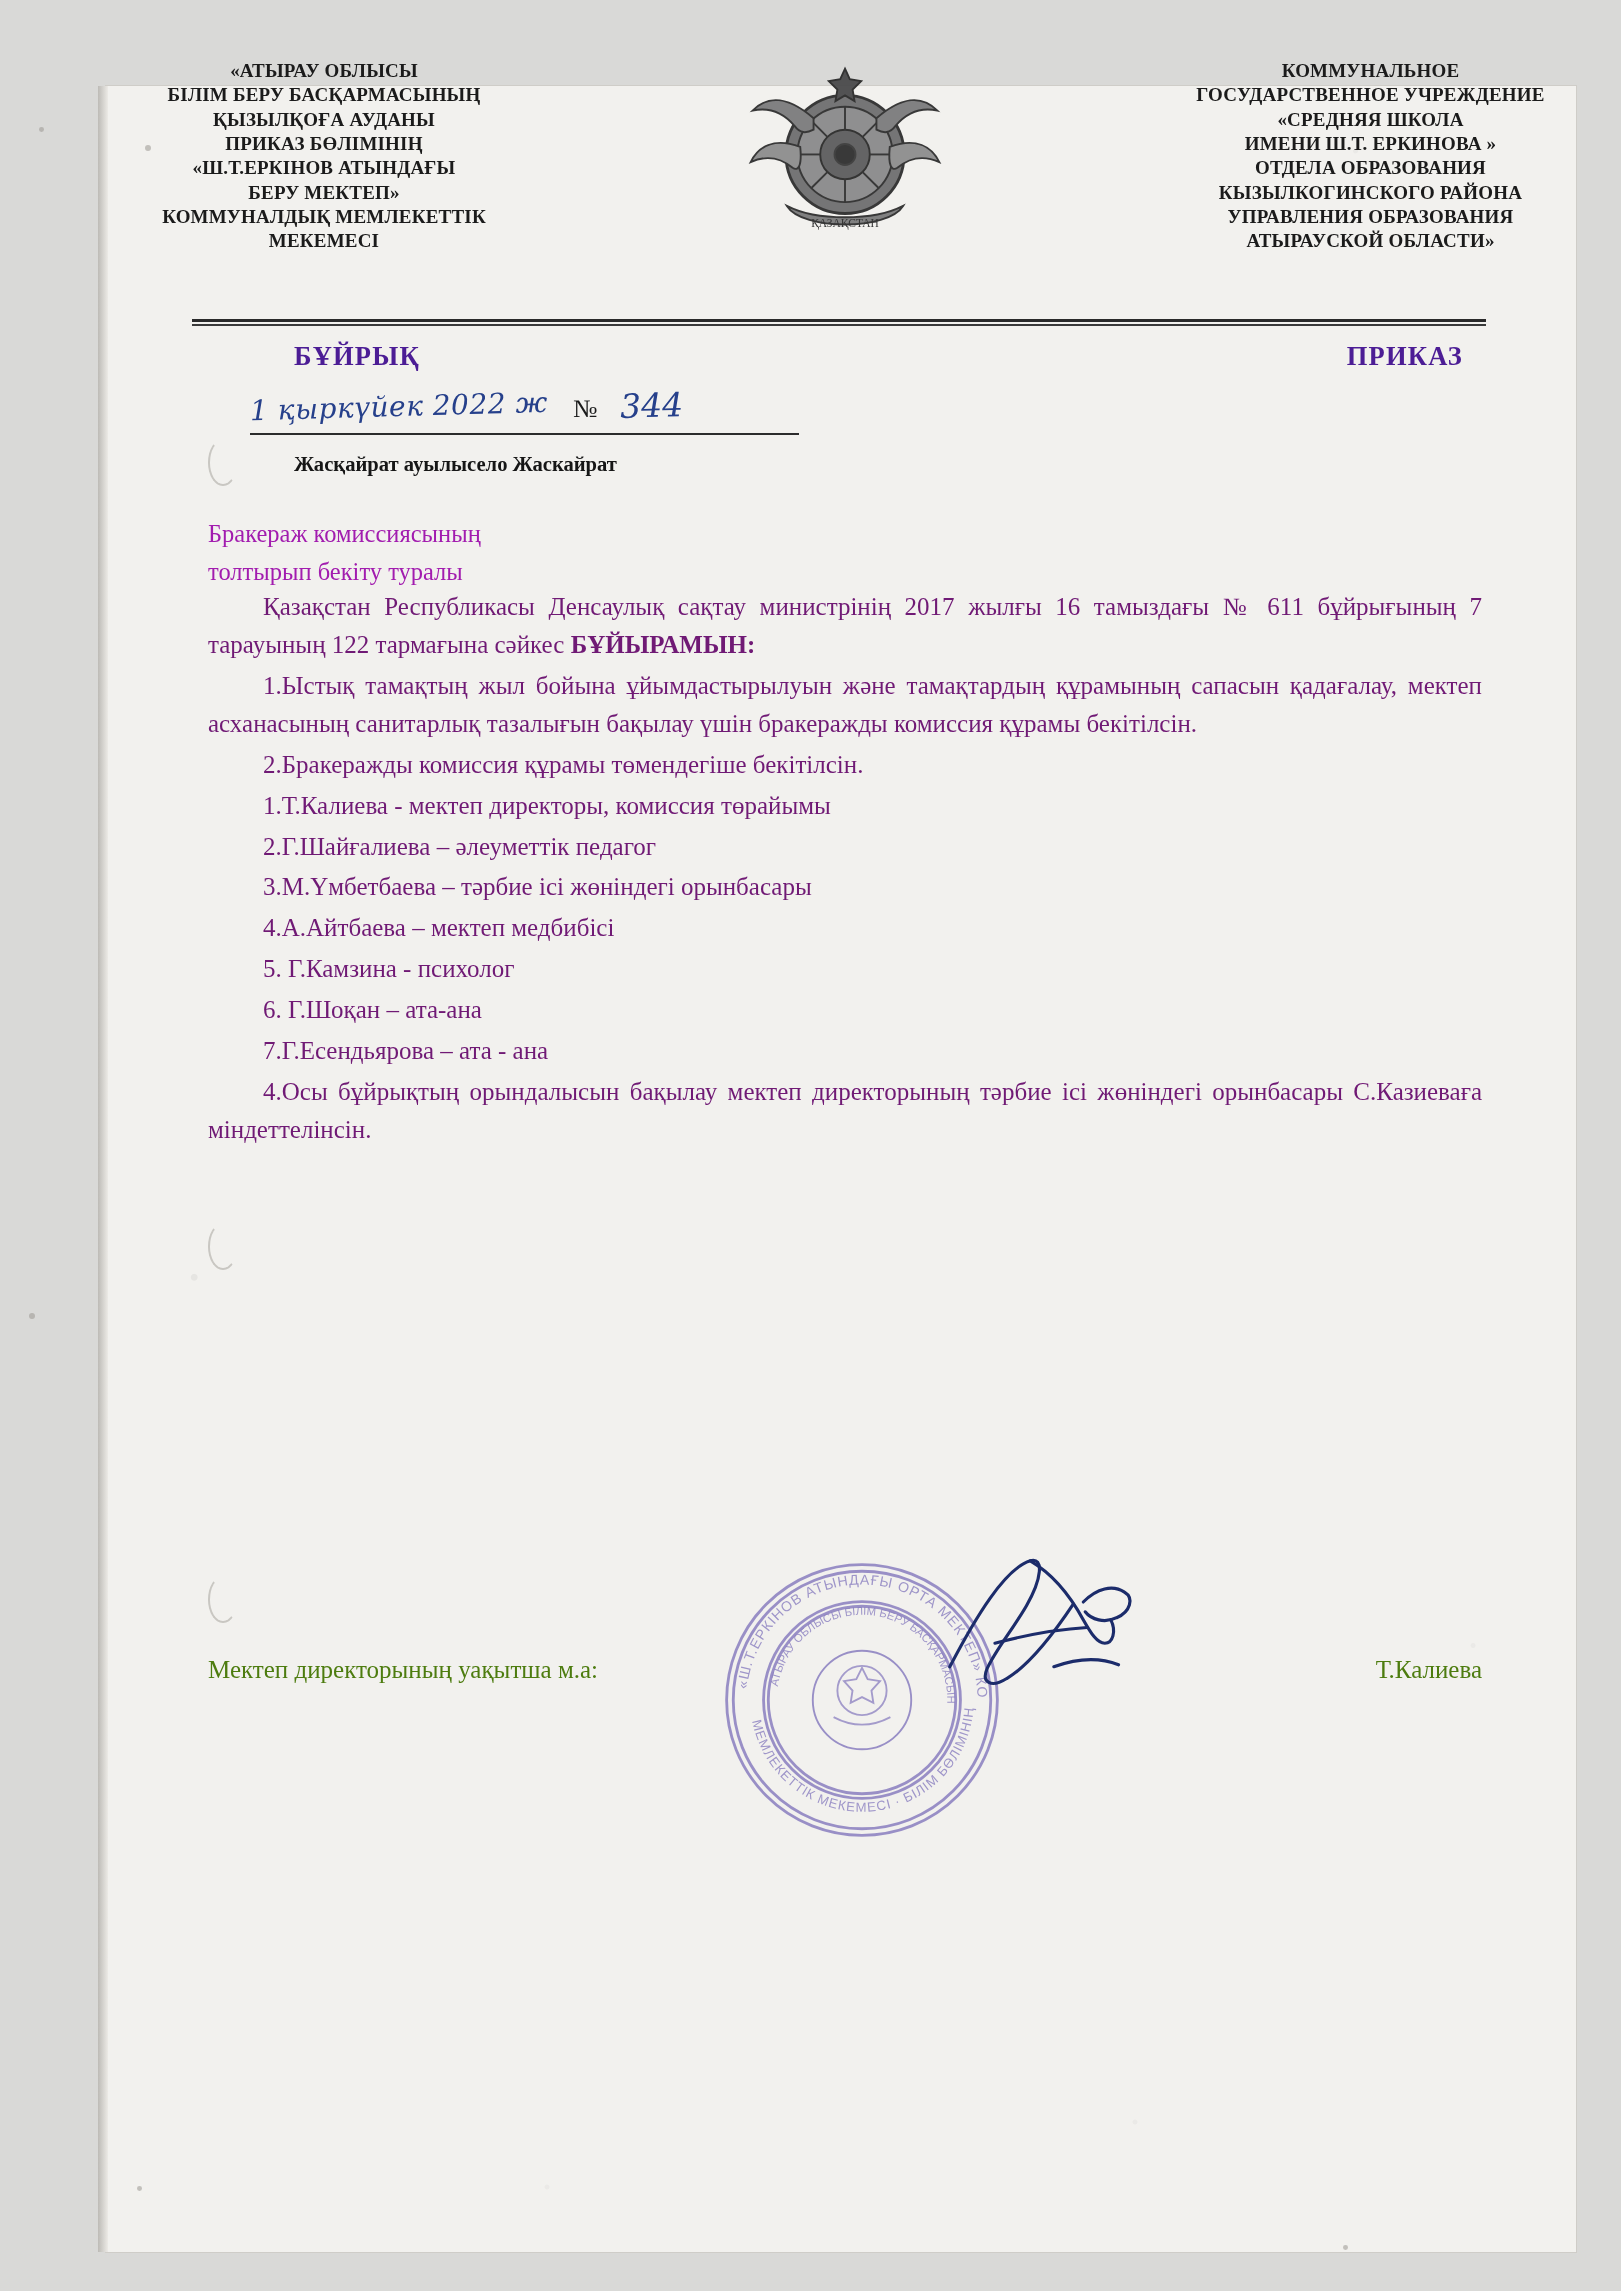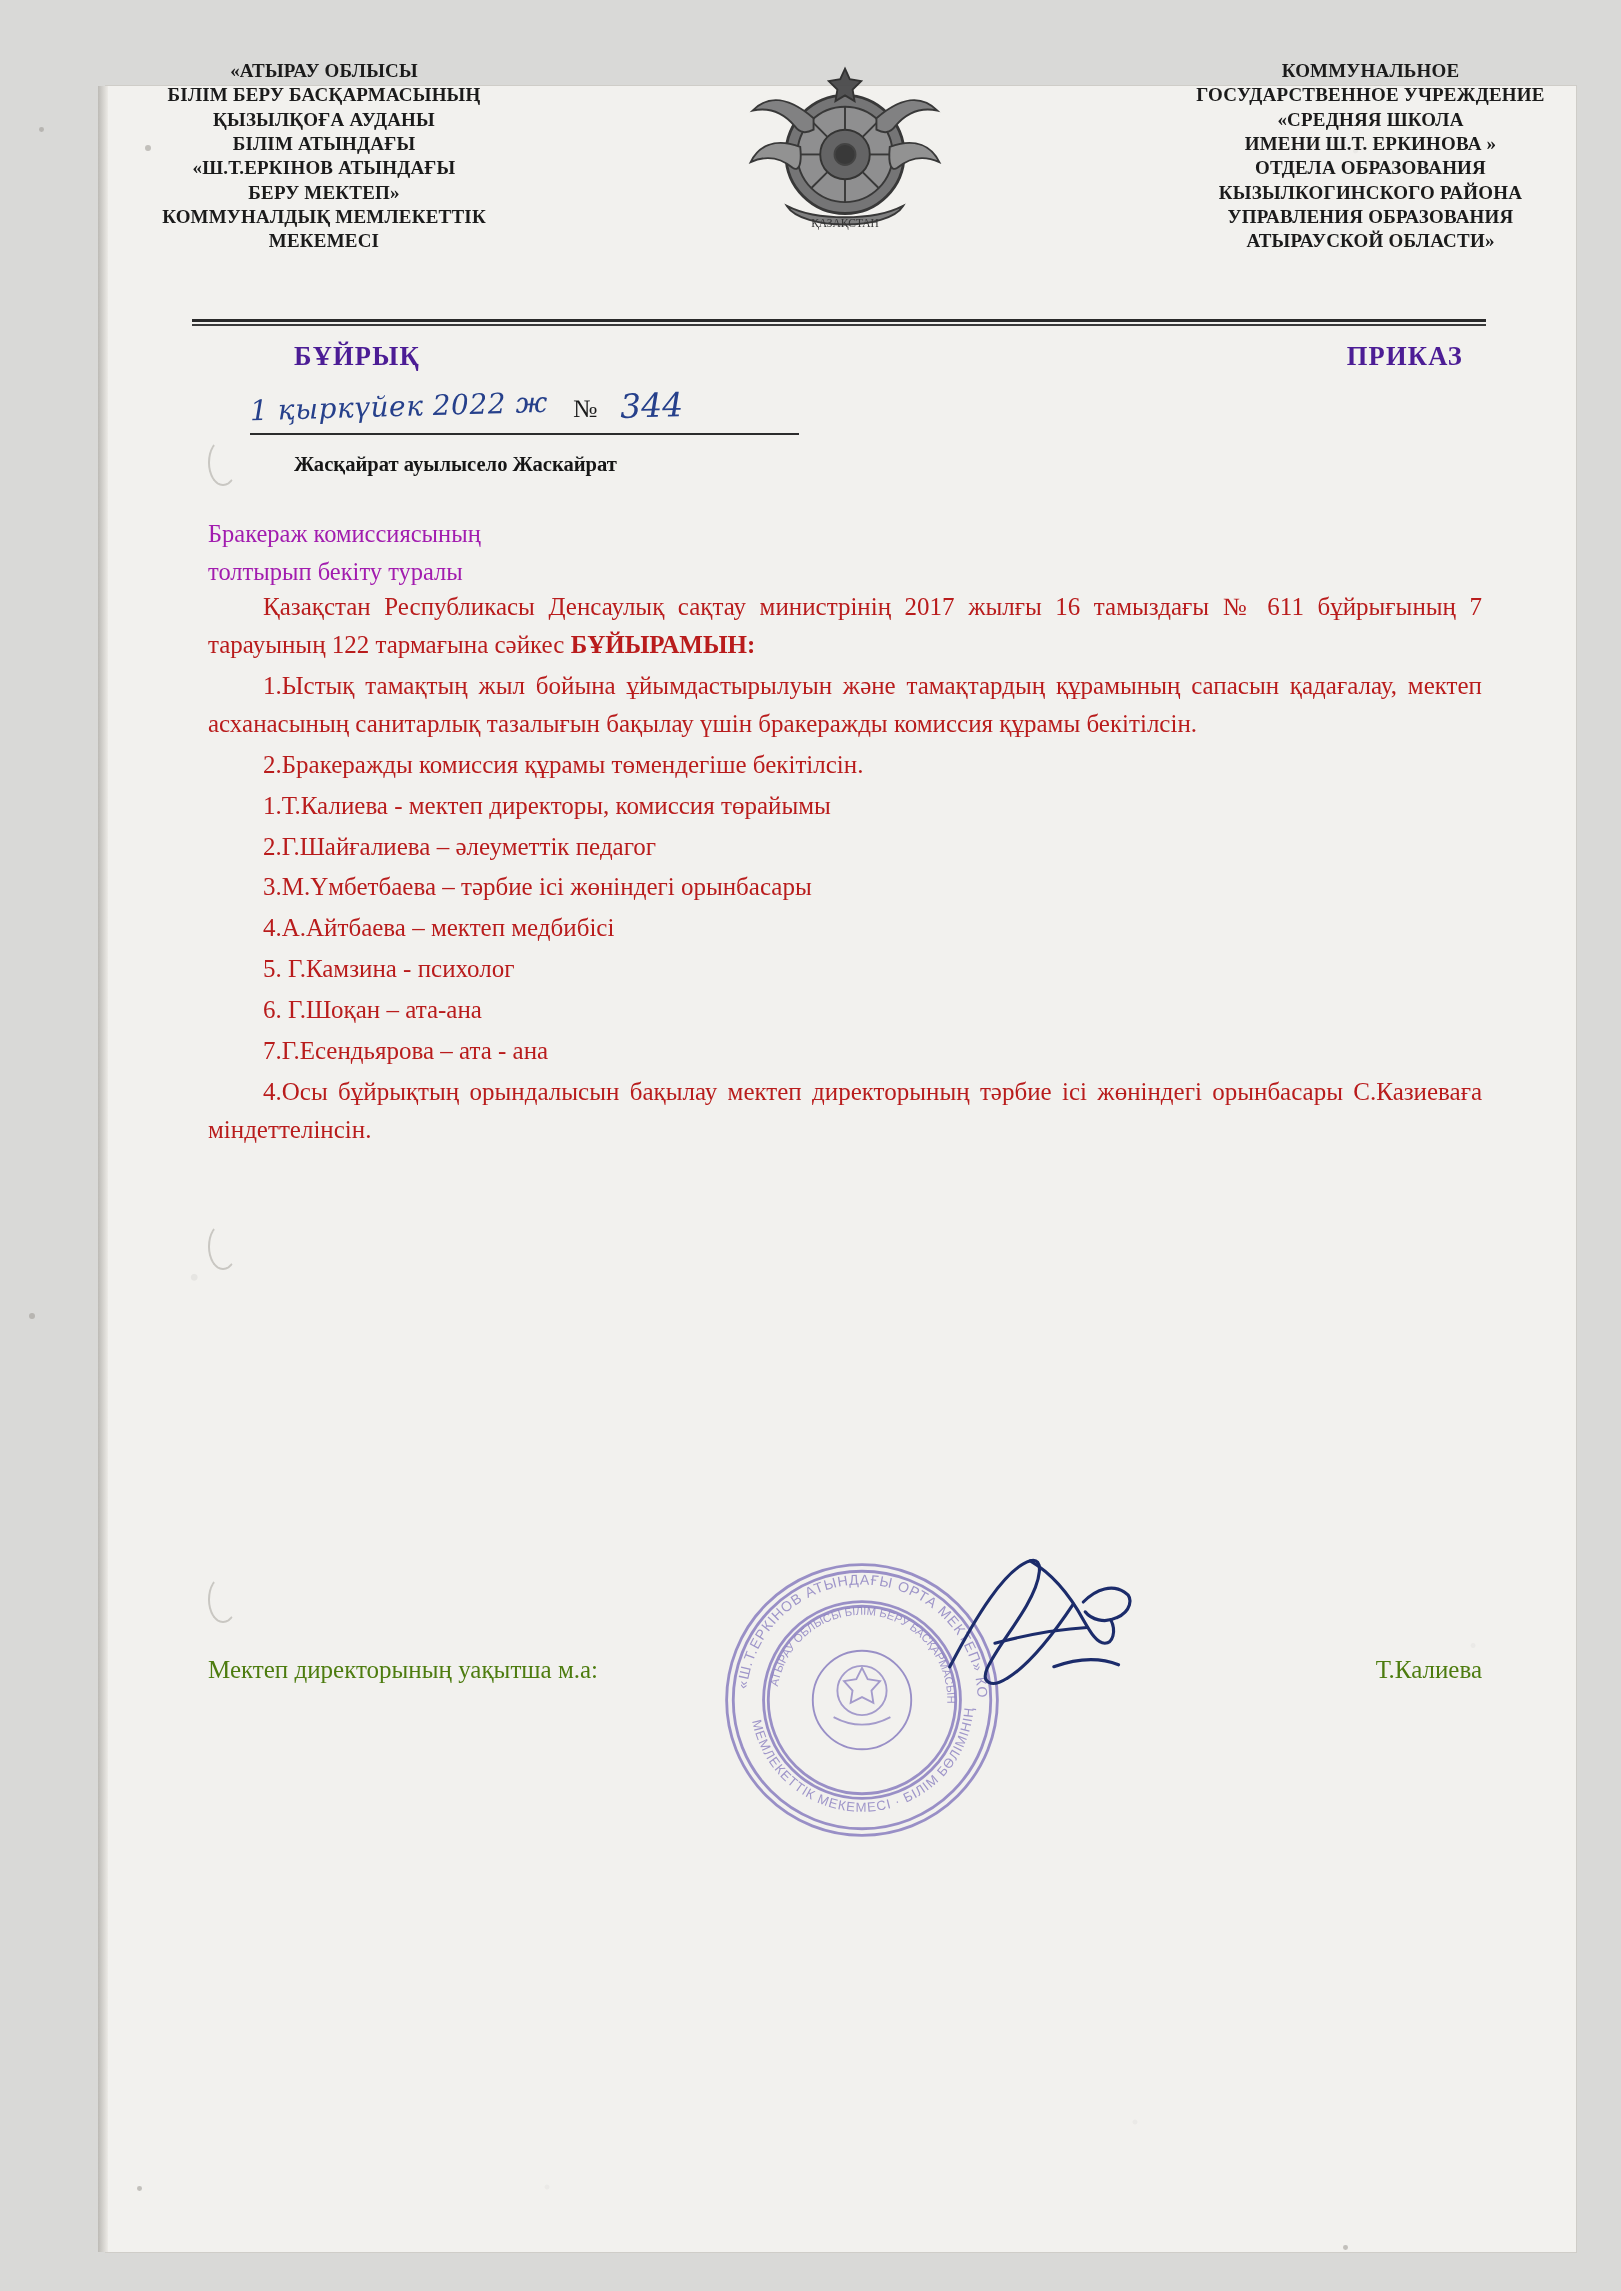"БІЛІМ АТЫНДАҒЫ" span.org-line { text: БІЛІМ АТЫНДАҒЫ -> ПРИКАЗ БӨЛІМІНІҢ }
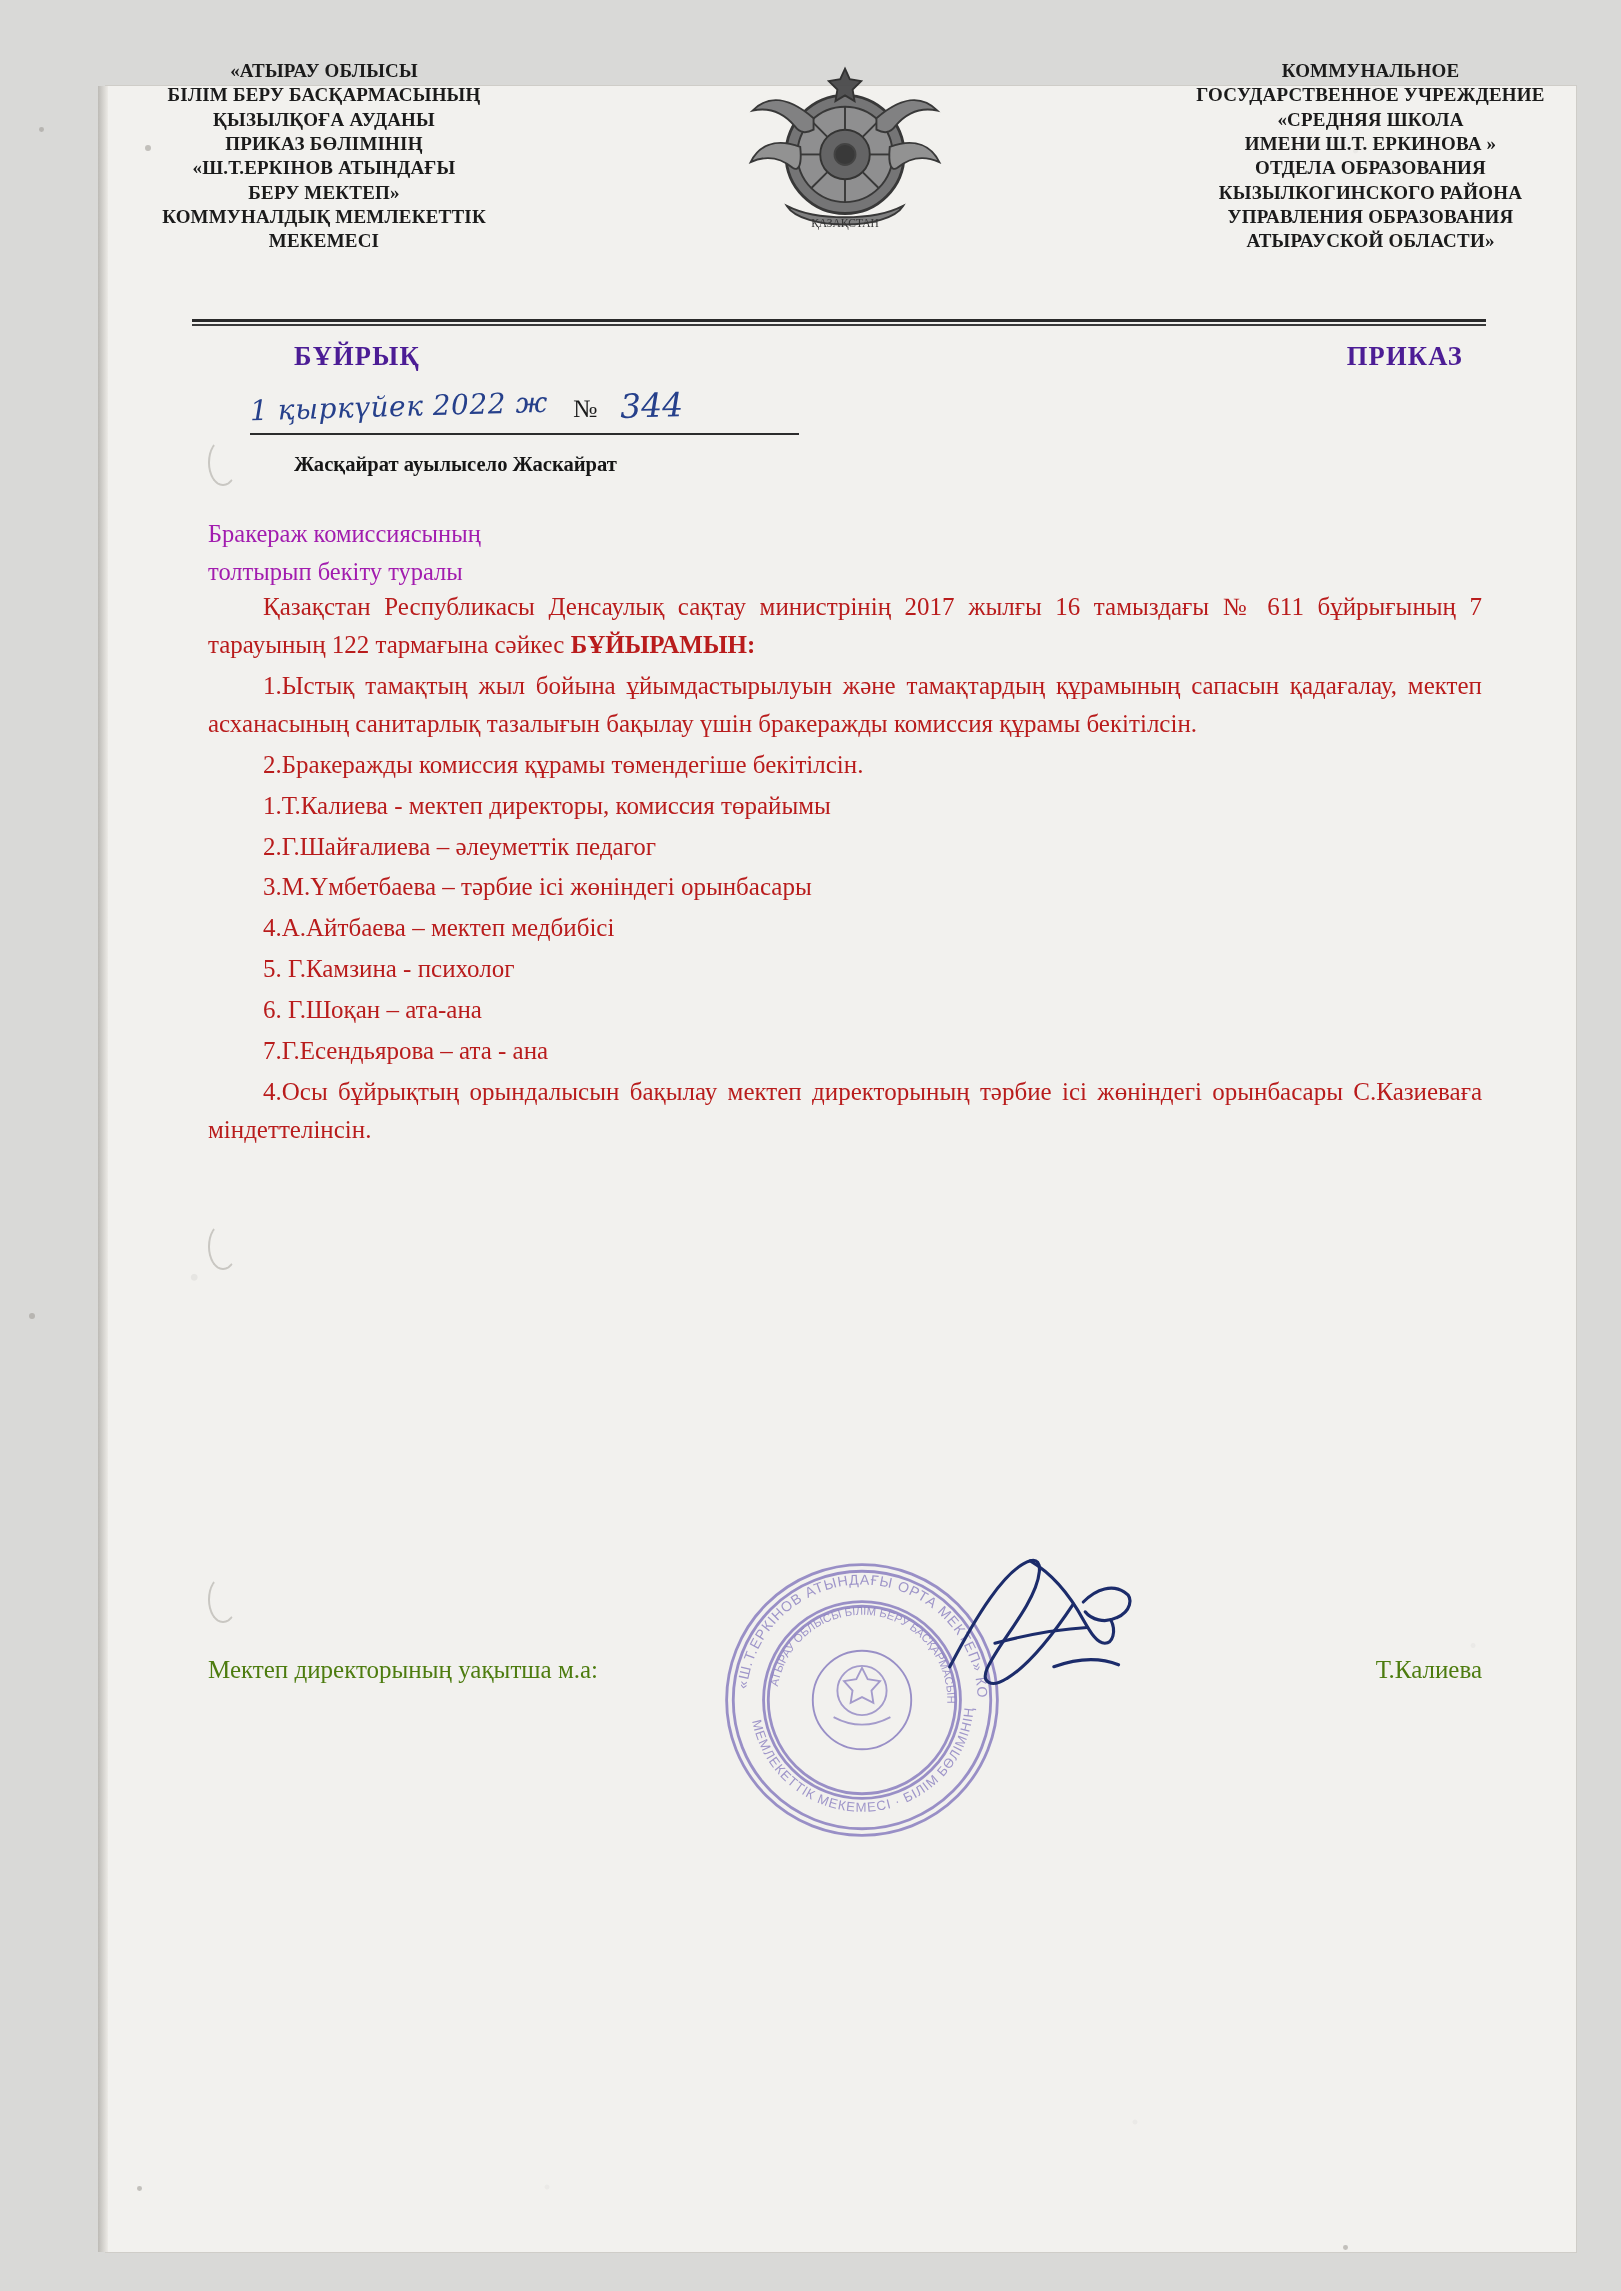"Қазақстан Республикасы Денсаулық сақтау" .body { color: #b91c1c -> #701a75 }
